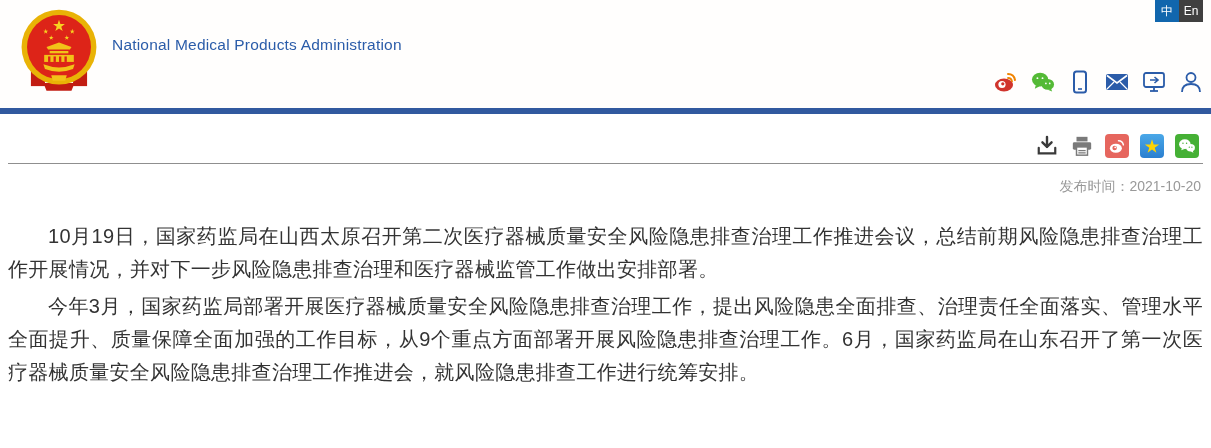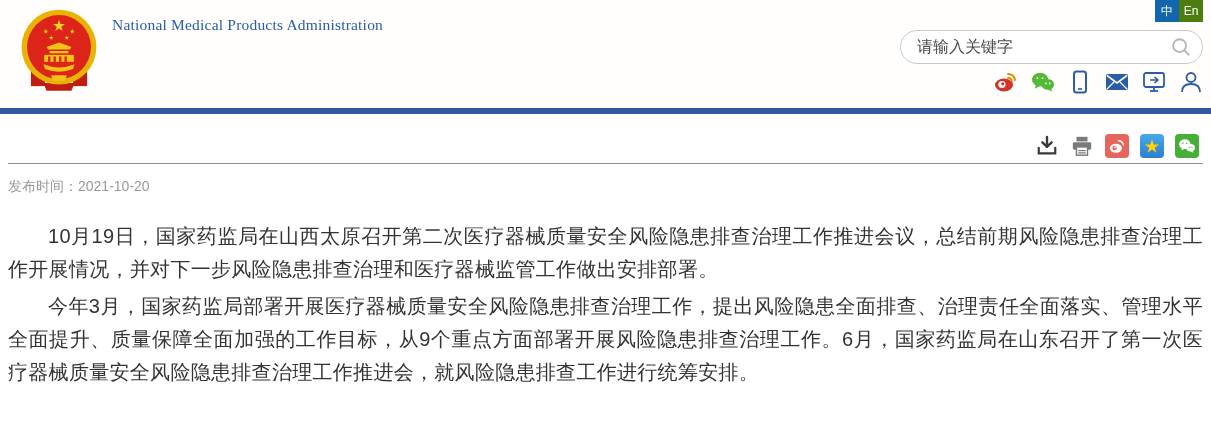"En" .lang-en { background: #4d7c0f -> #404040 }
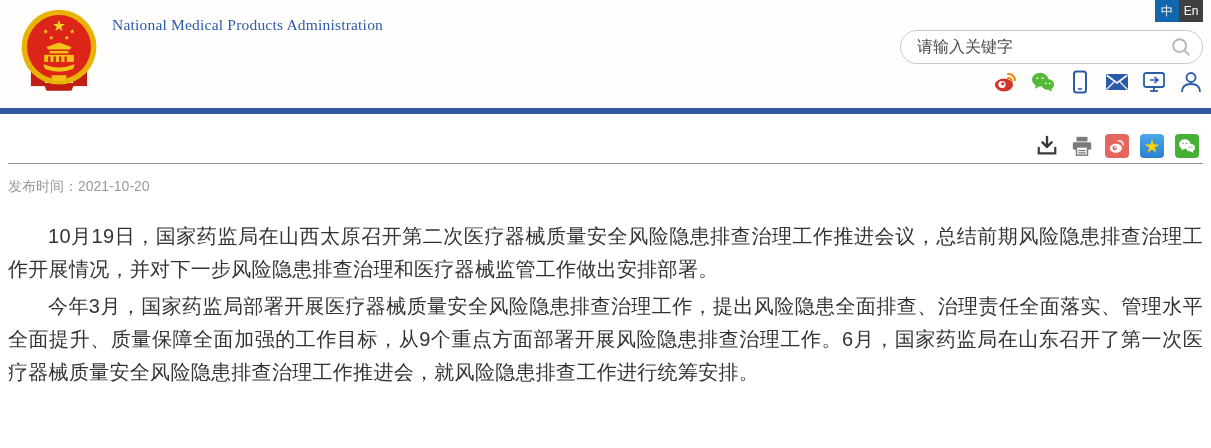"National Medical Products Administration" .logo-sub { font-family: Liberation Serif, serif -> none; margin-top: 2px -> 22px }
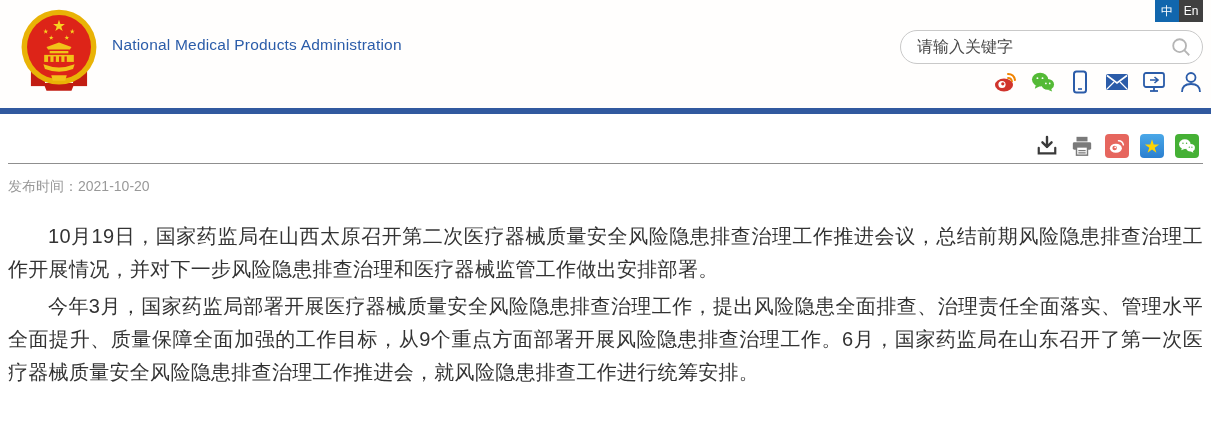"请输入关键字" div.search-box { html: <div> <input> <button> <svg> <circle></circle> <line></line> </svg> </button> </div> -> none }
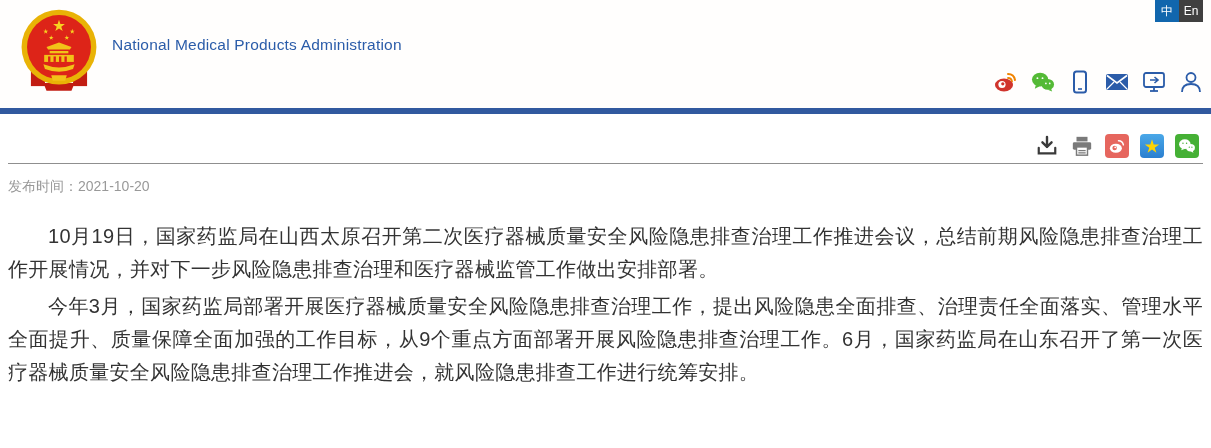"发布时间：2021-10-20" .publish { text-align: none -> right }
